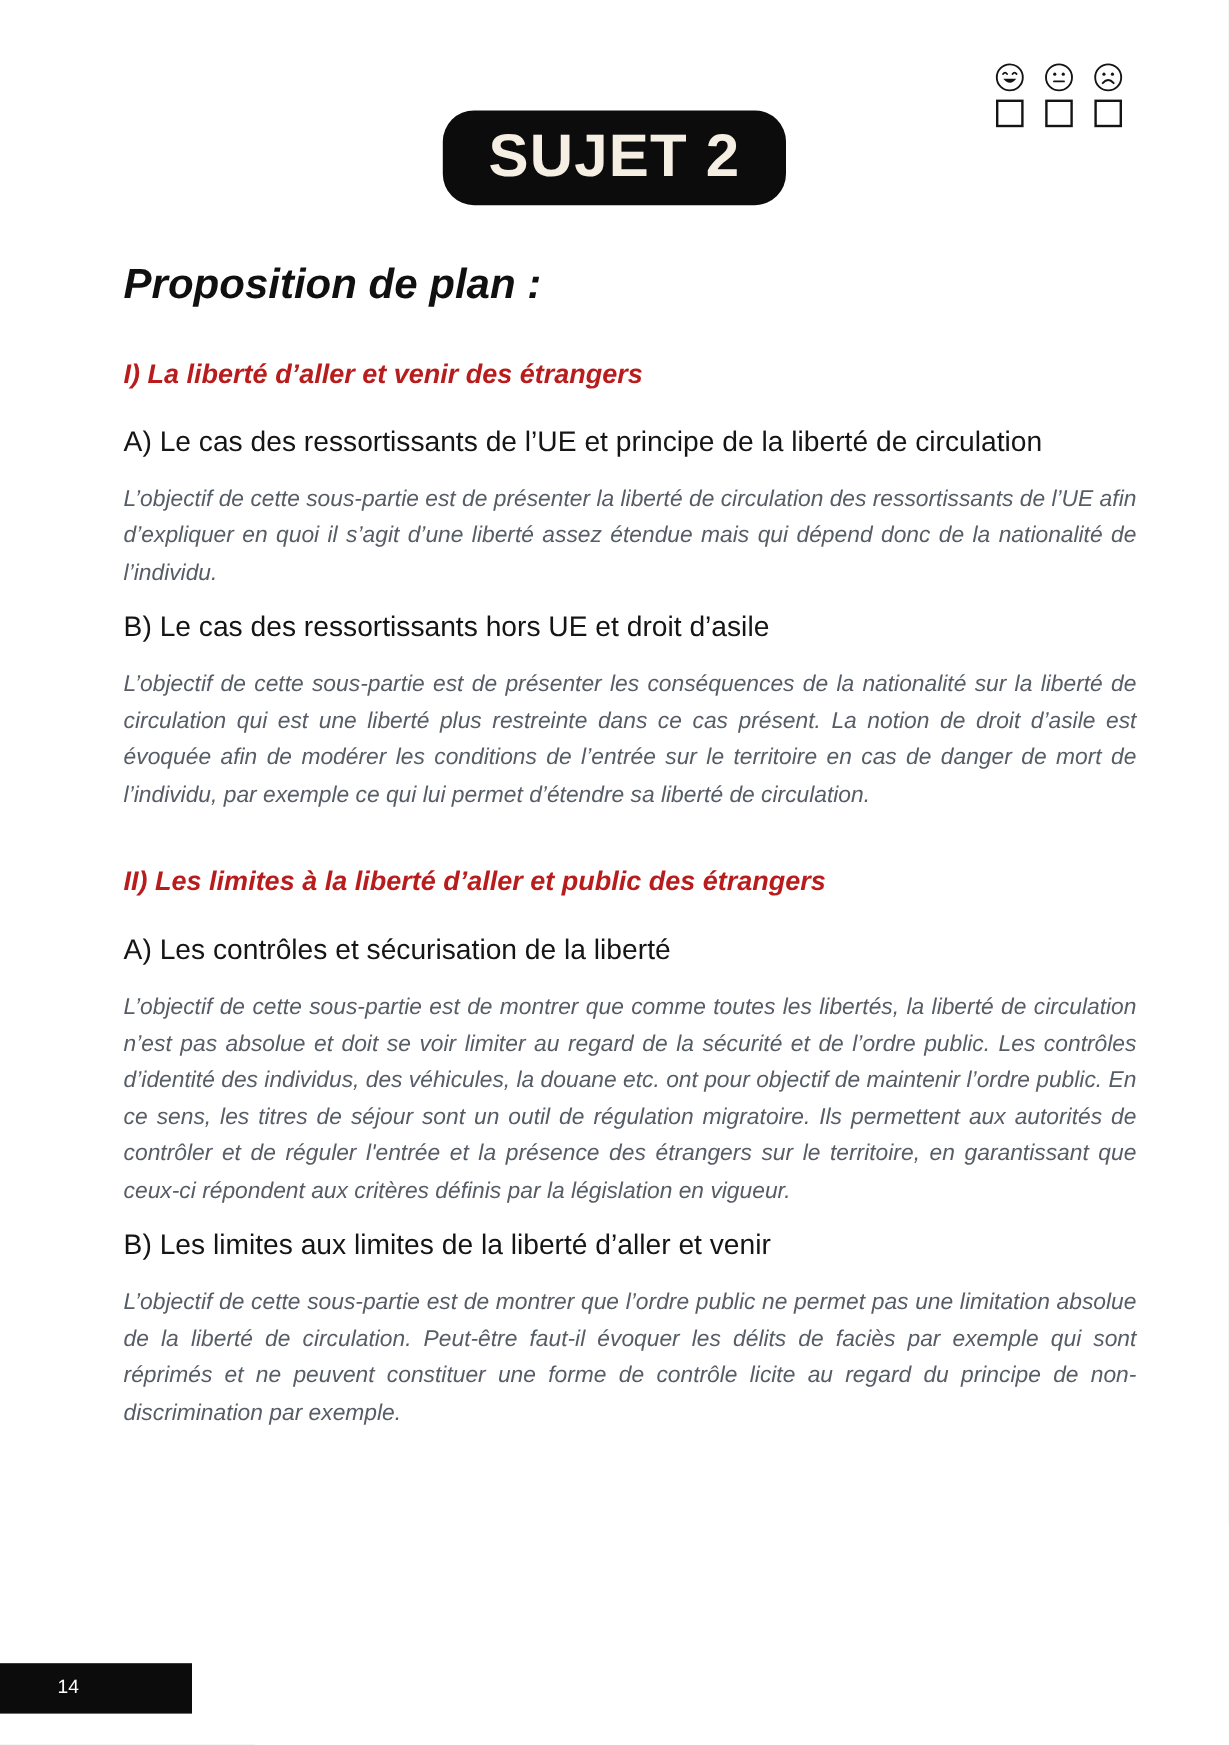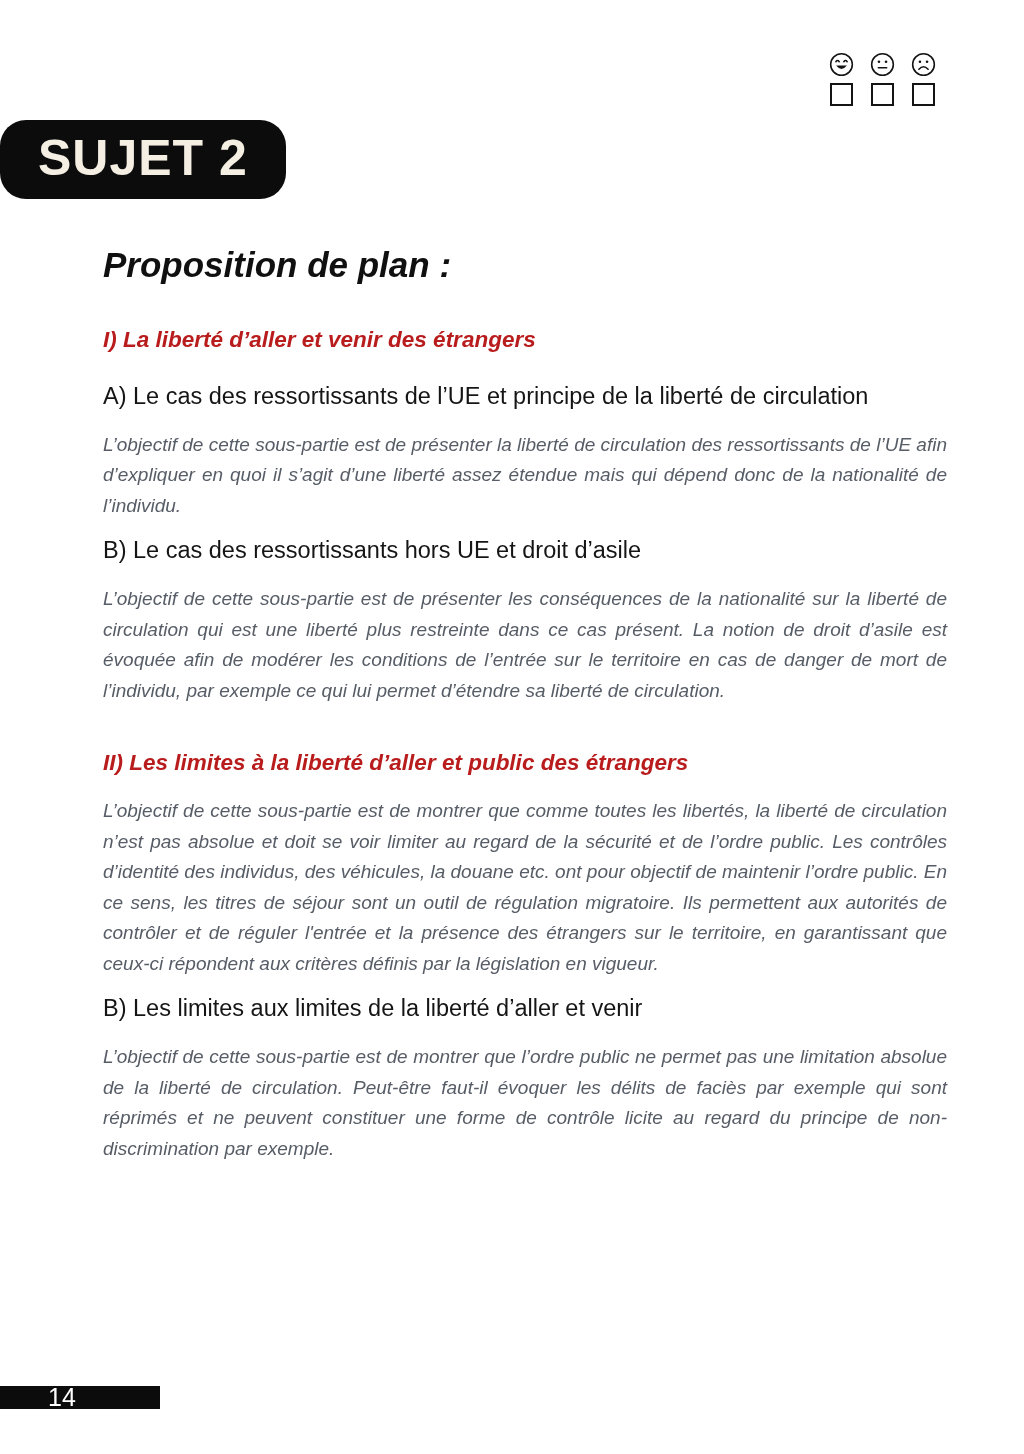"SUJET 2" .badge-row { padding-top: 120px -> 92px; text-align: left -> center }
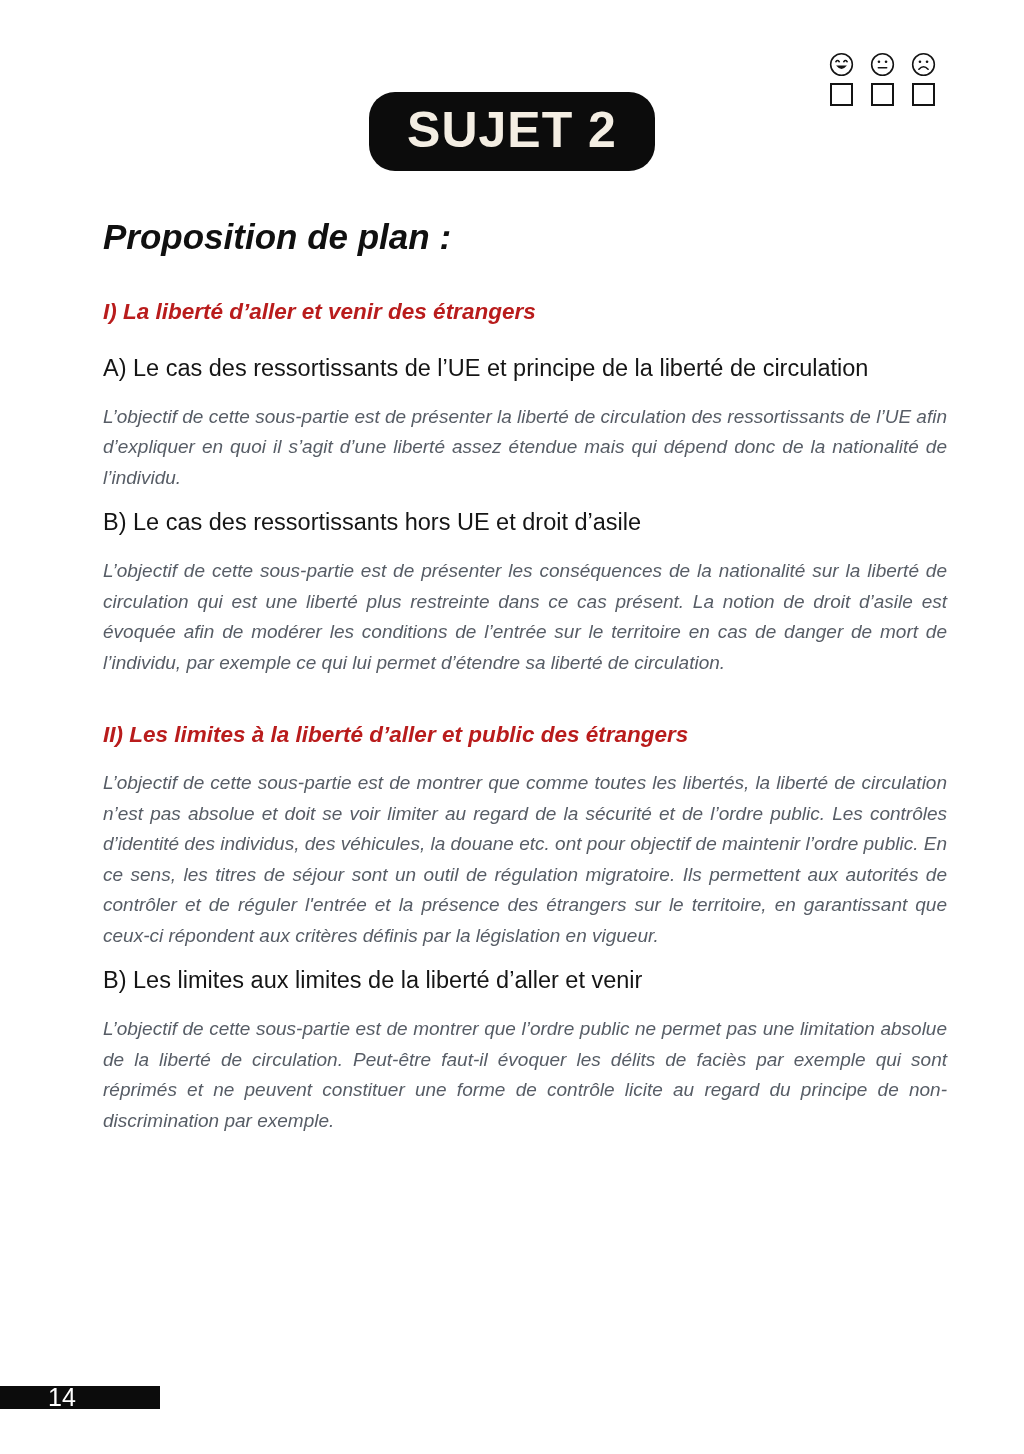"A) Les contrôles et sécurisation" h3.sub-heading { html: none -> <h3>A) Les contrôles et sécurisation de la liberté</h3> }
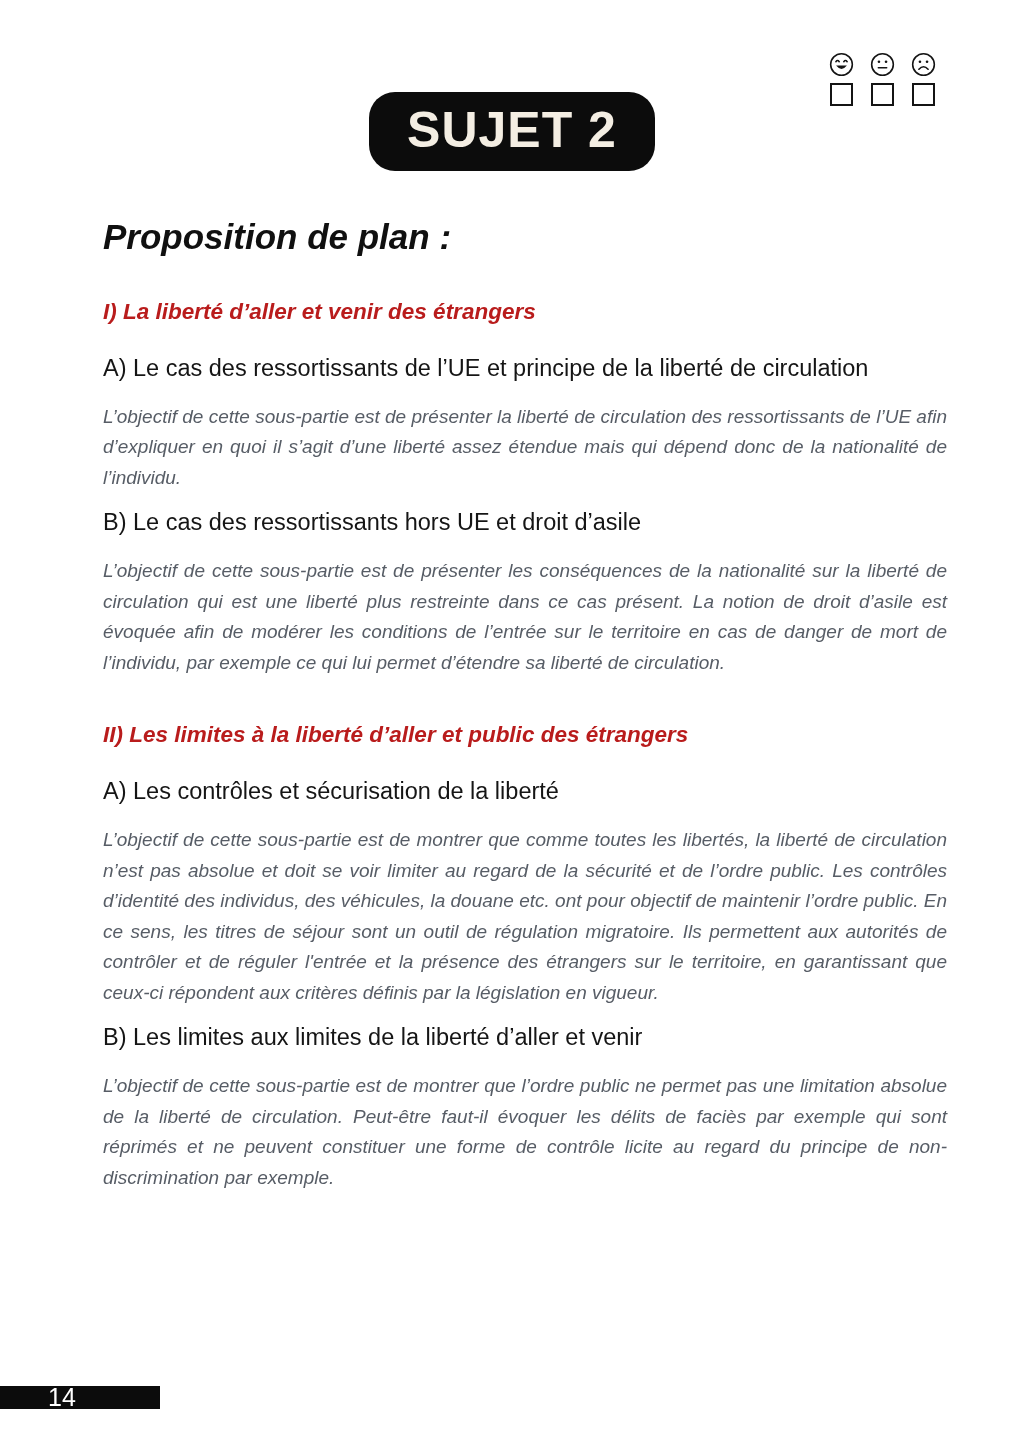"14" .page-footer { font-size: 25px -> 16px; height: 23px -> 42px }
